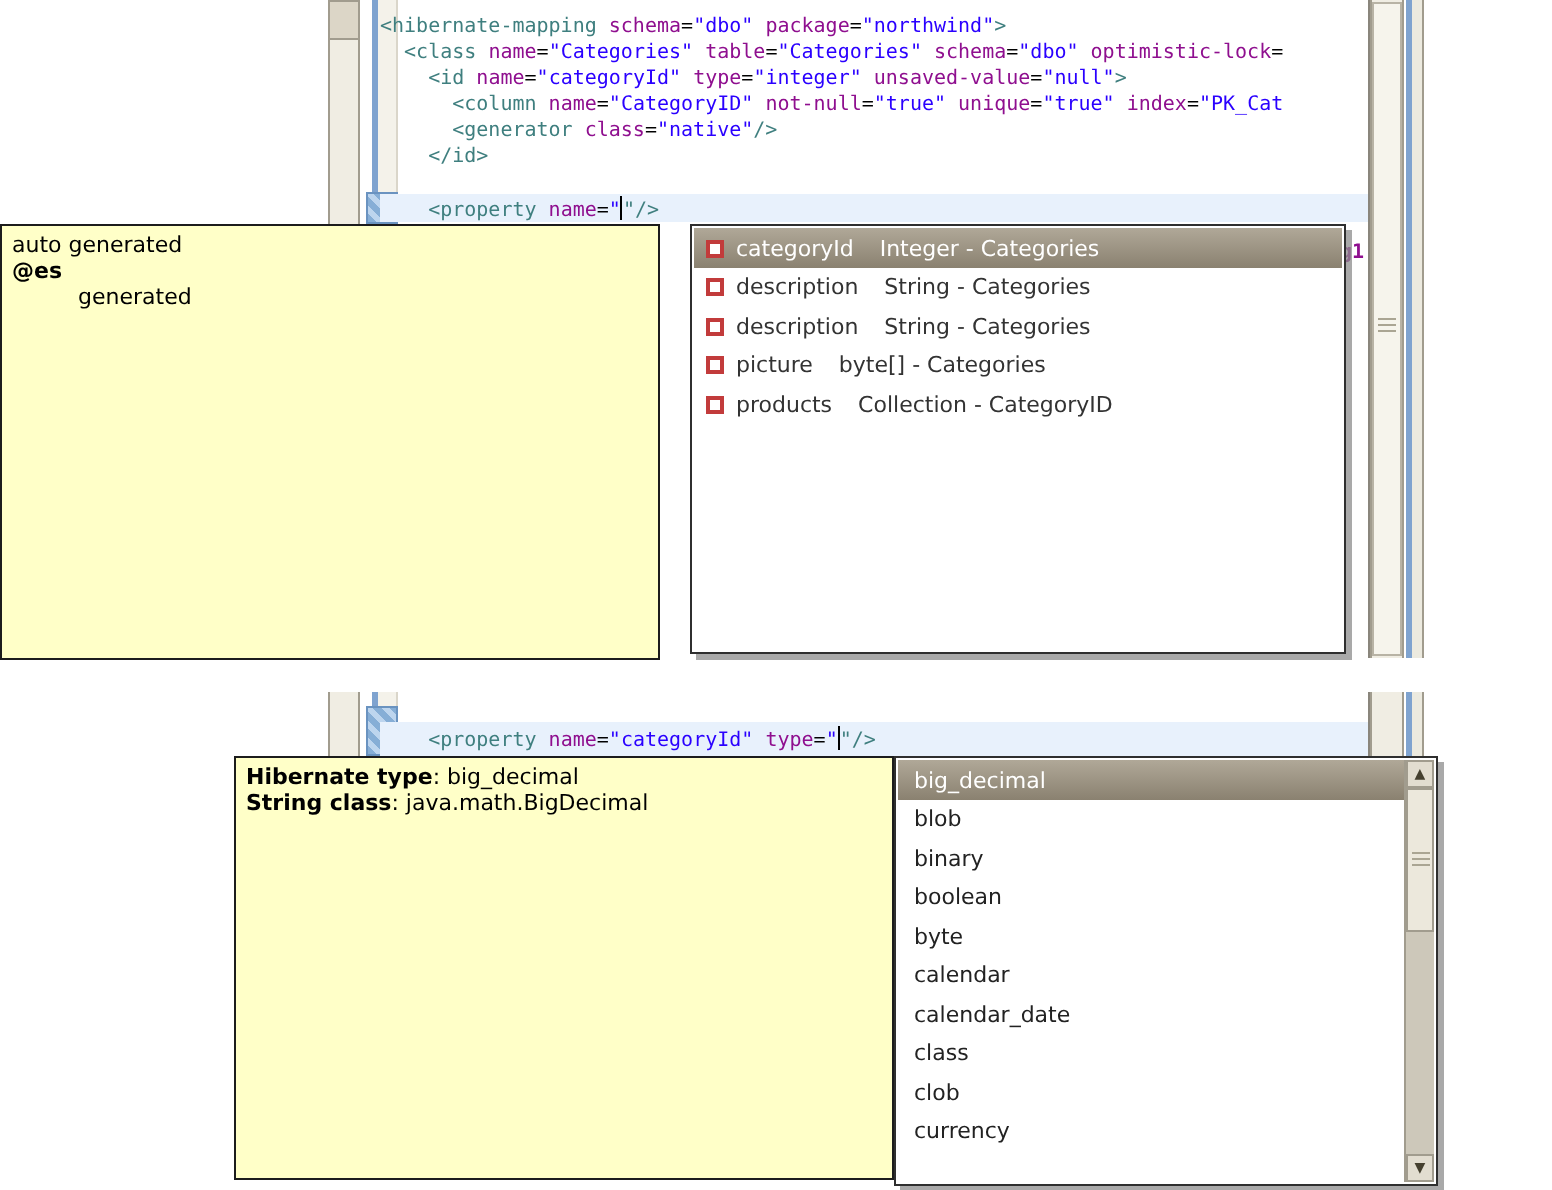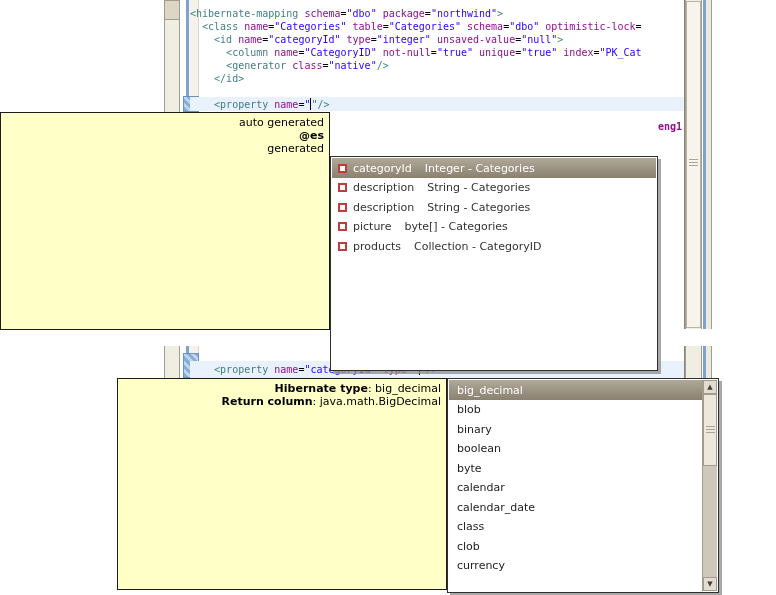"auto generated" .tooltip { text-align: right -> none }
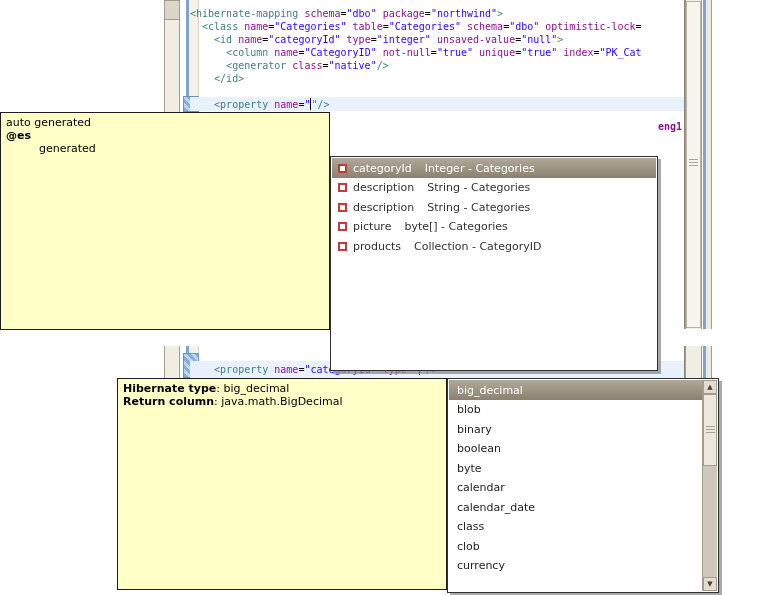"categoryId" div.abs { left: 330px -> 345px; margin-top: 44px -> none }
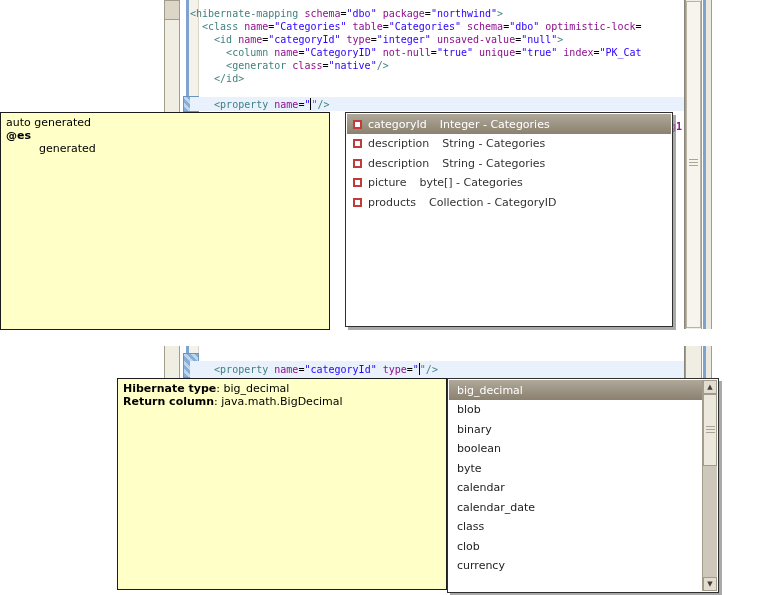"Return column" span.bold { text: Return column -> String class }
